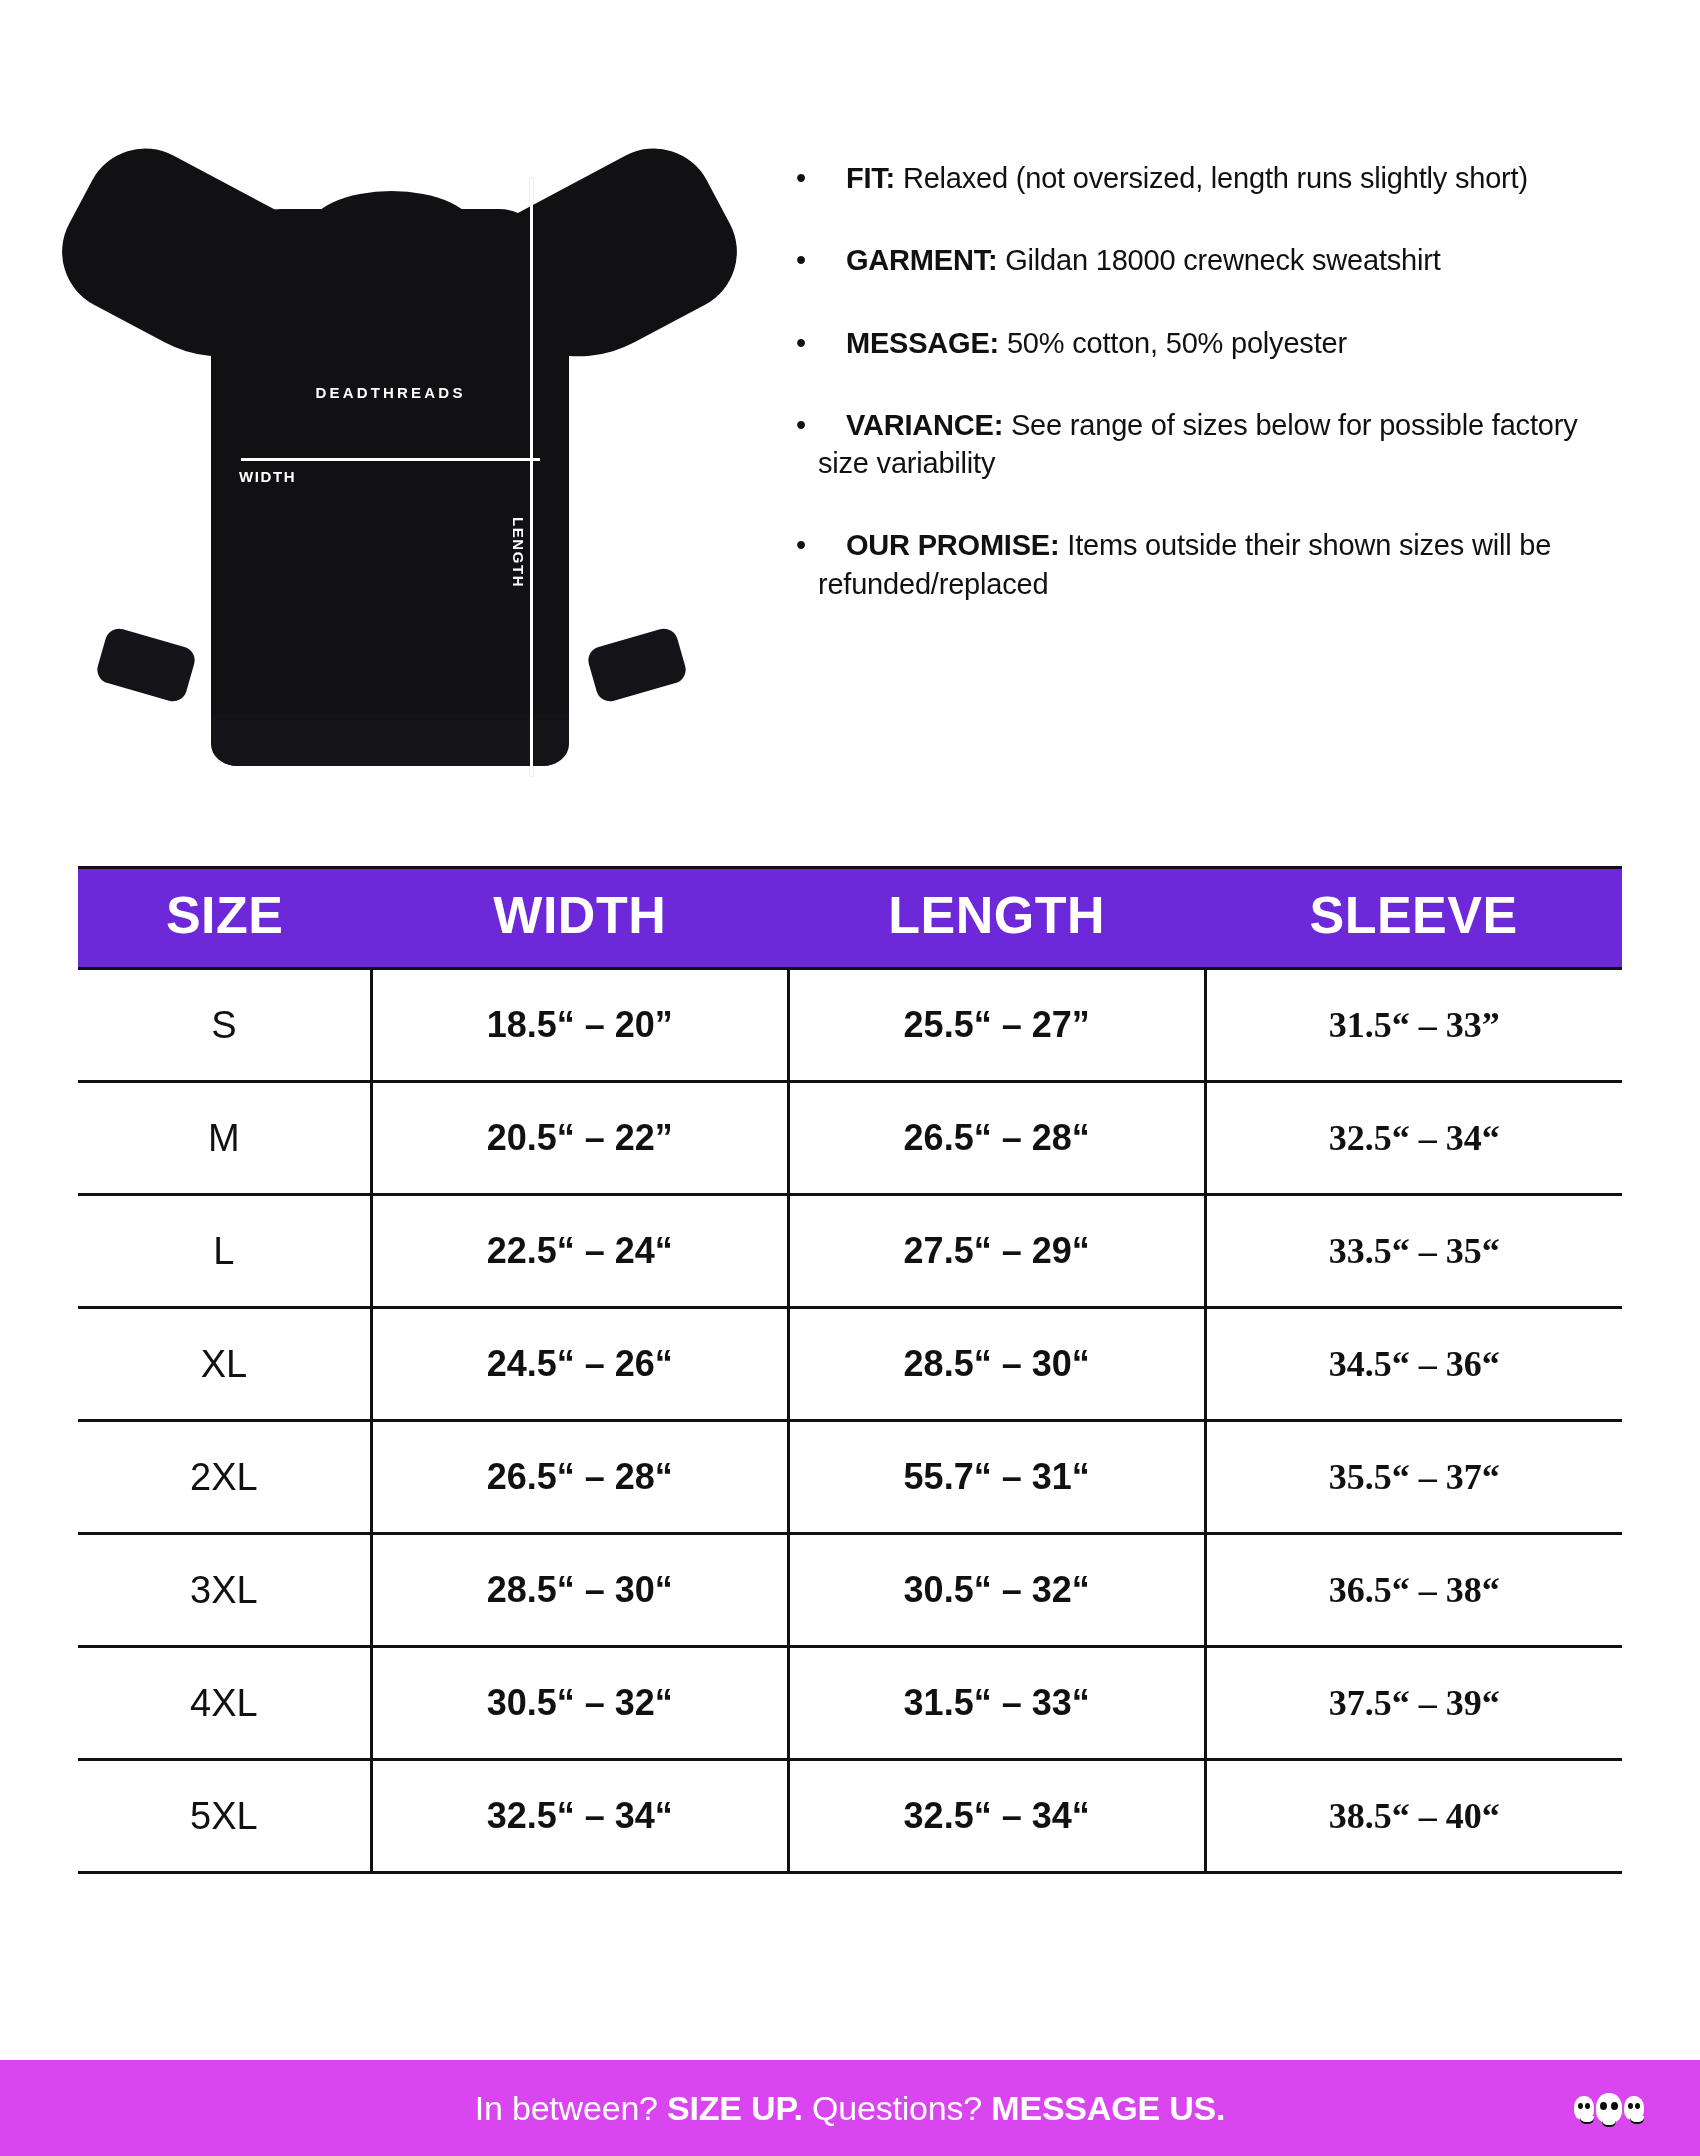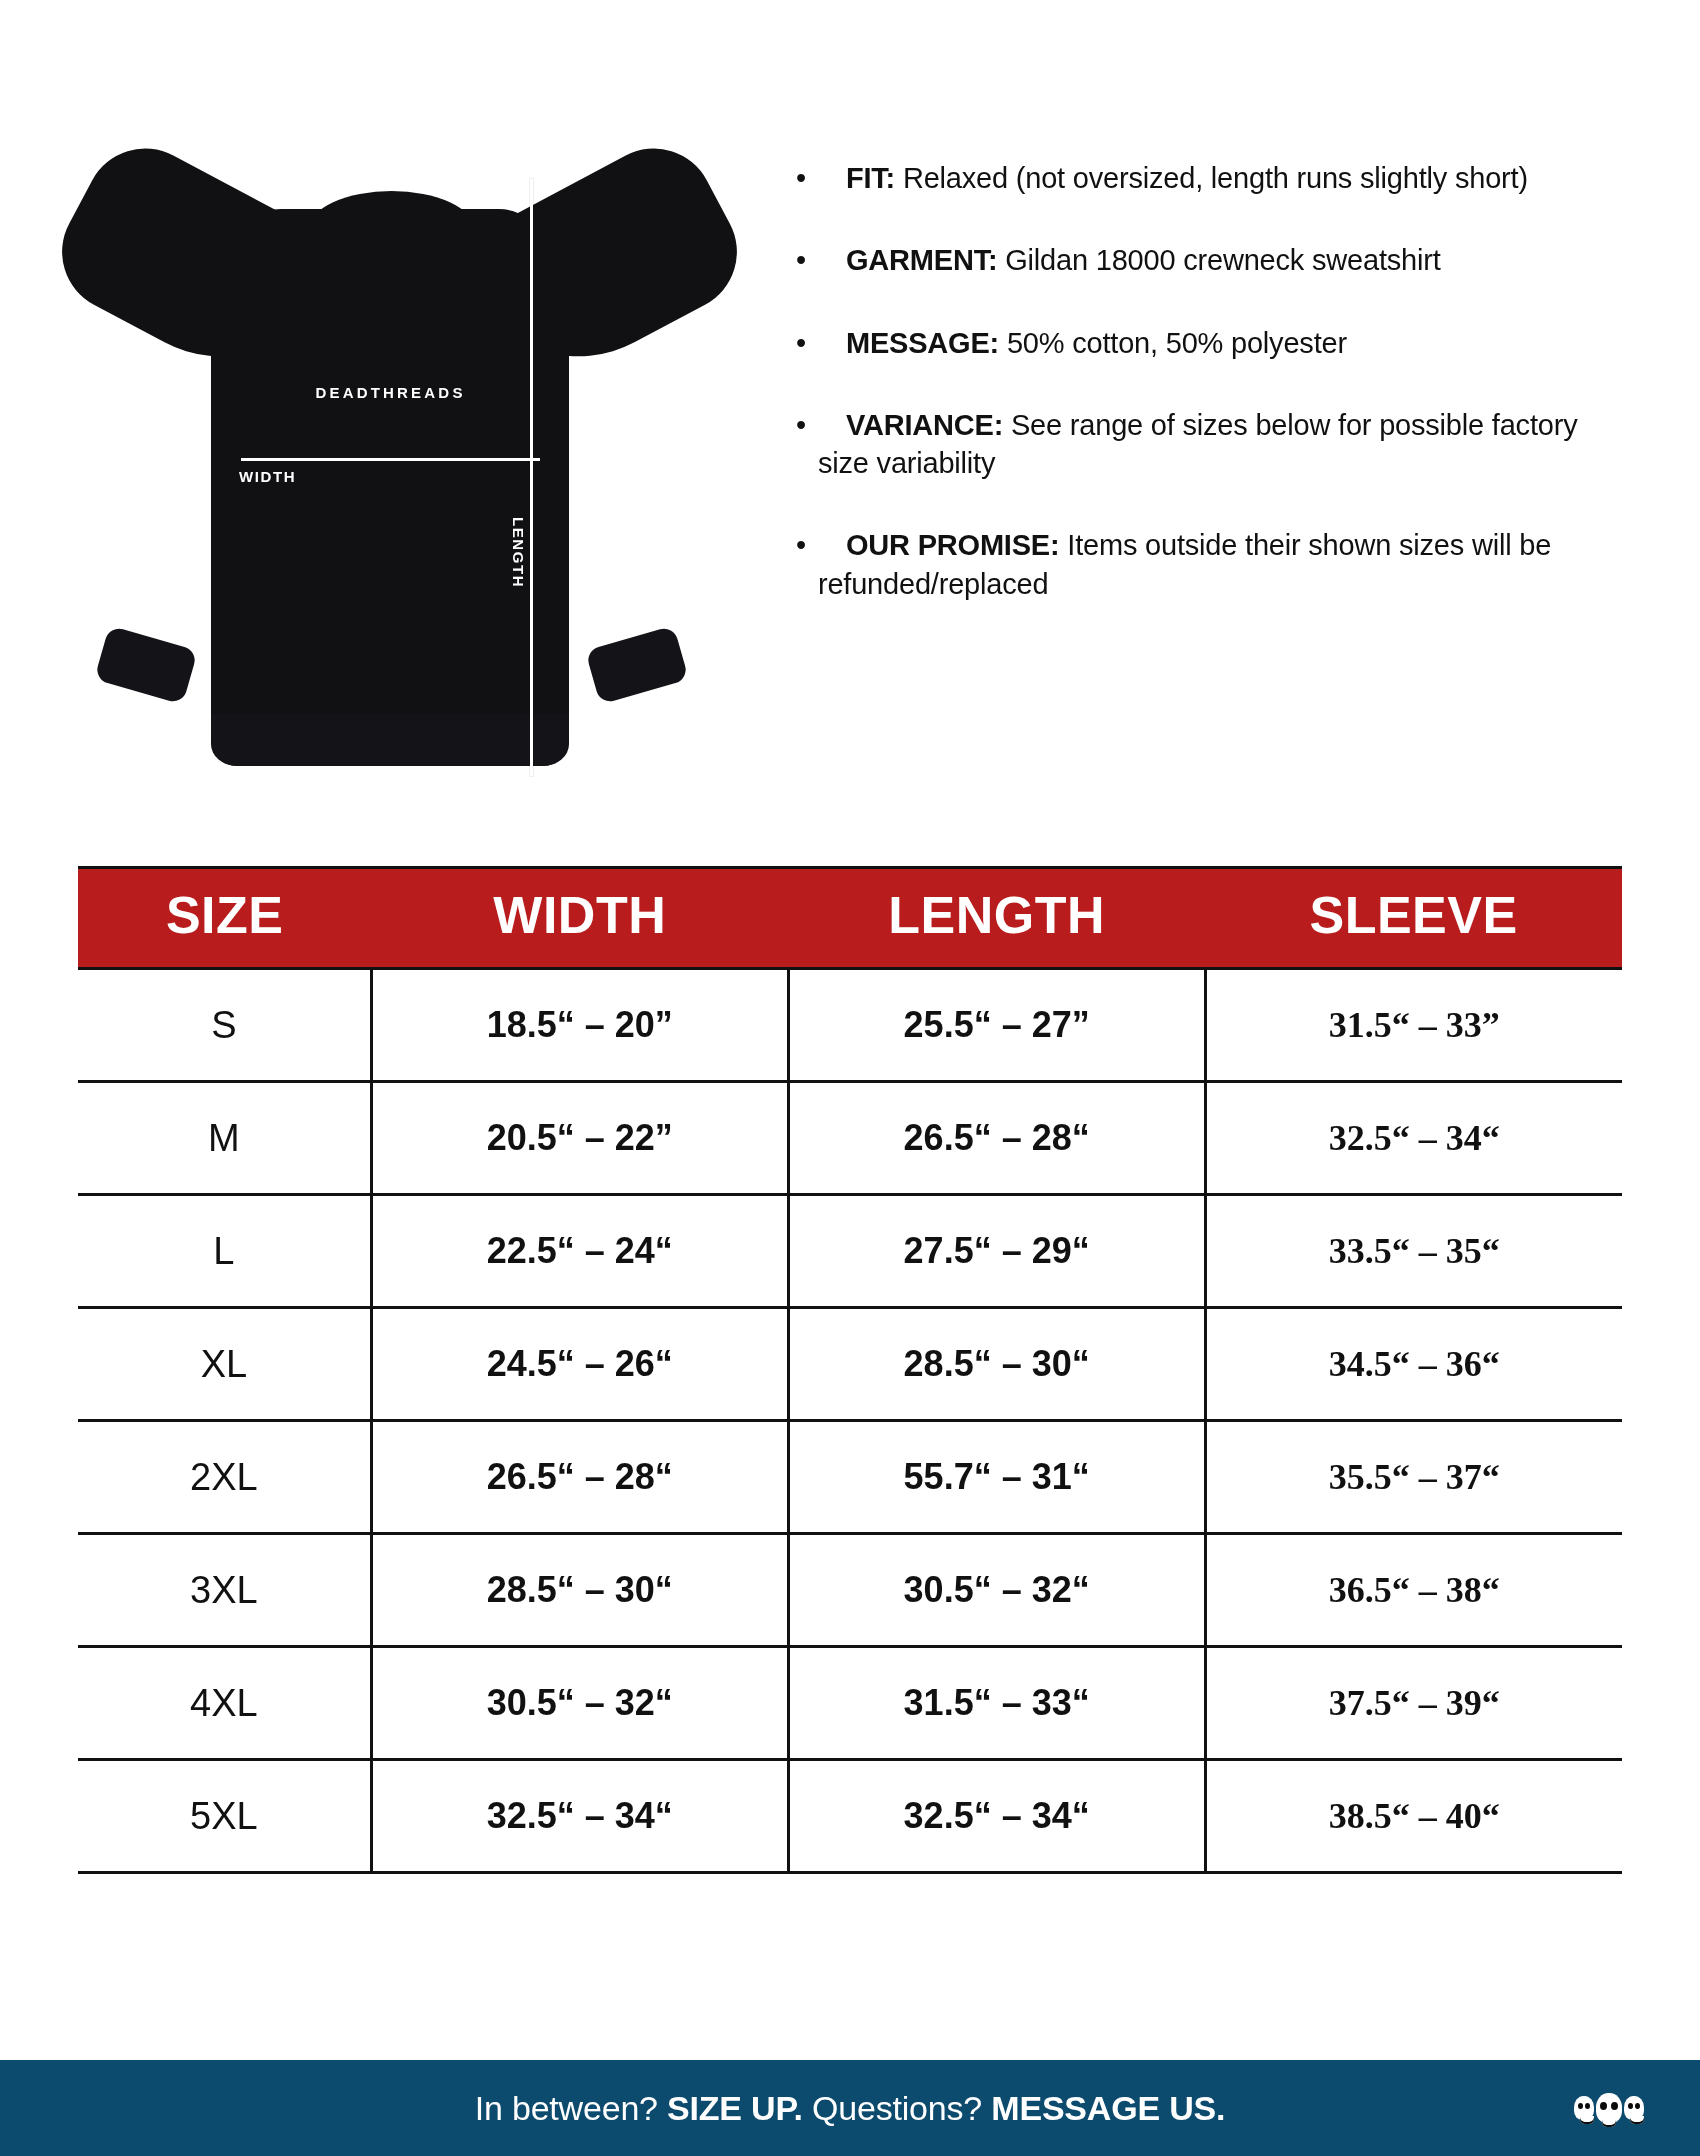"SIZE" table.size-table thead th { background: #b91c1c -> #6d28d9 }
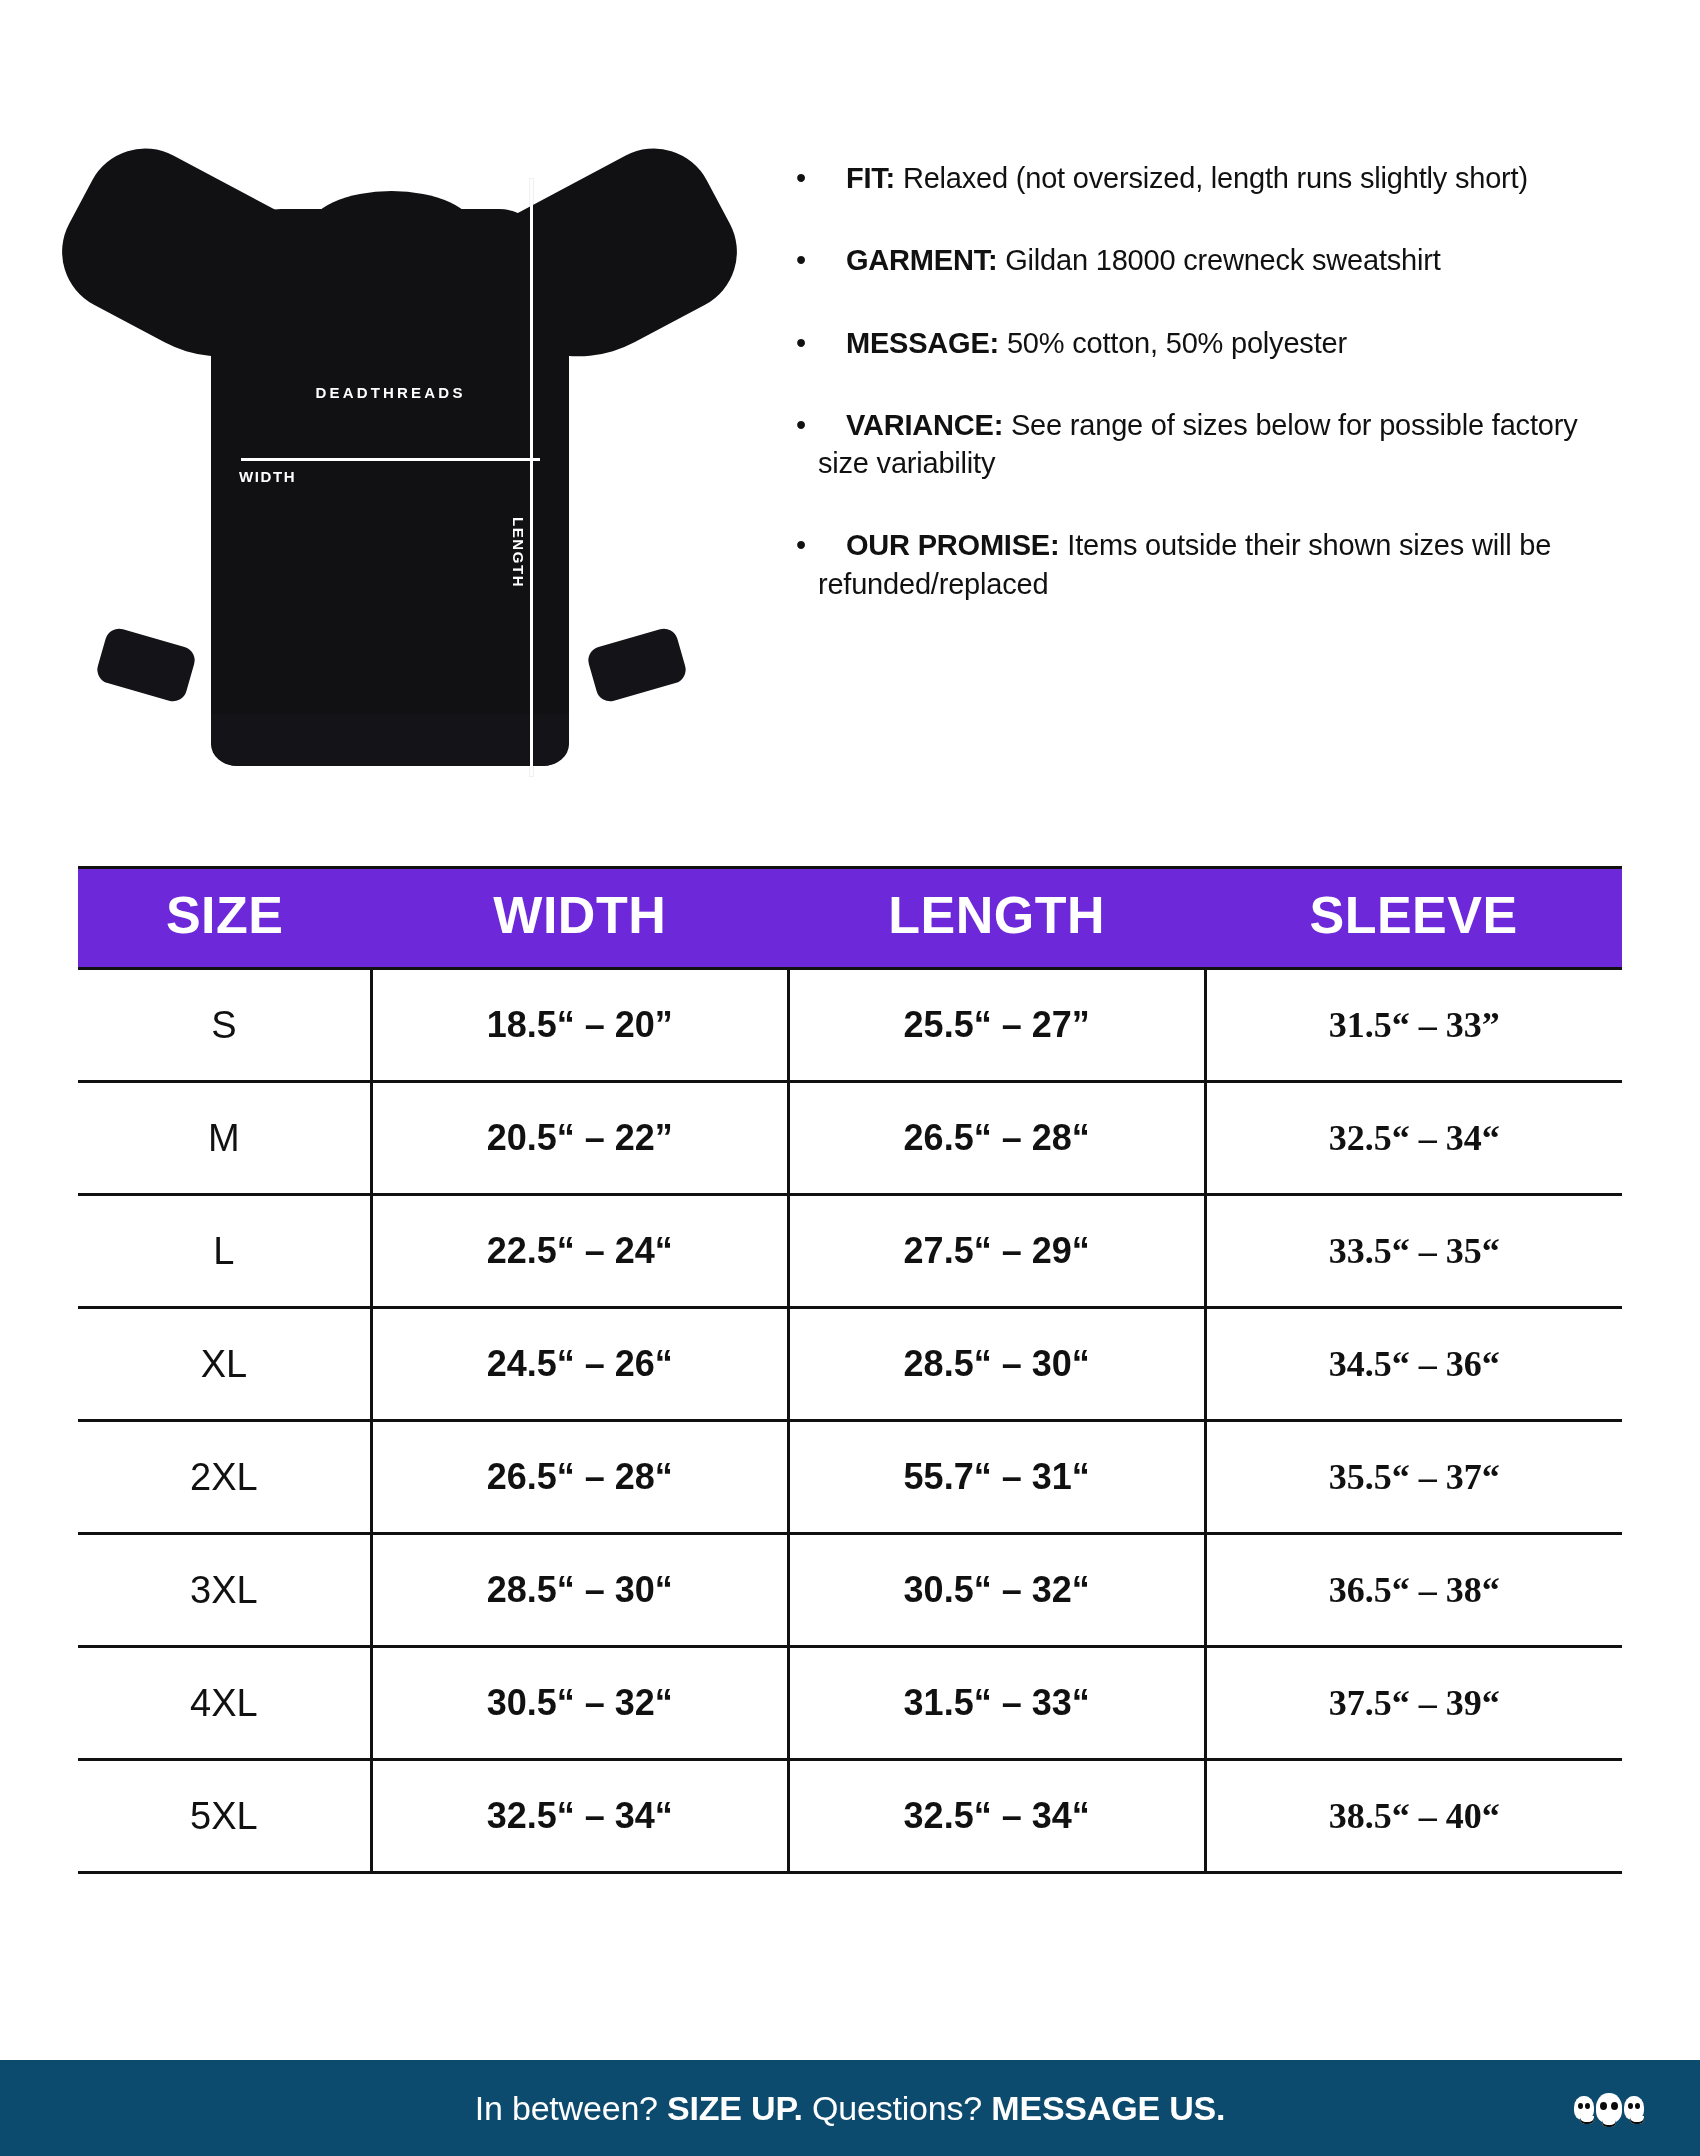"In between? SIZE UP. Questions?" .footer { background: #0c4a6e -> #d946ef }
